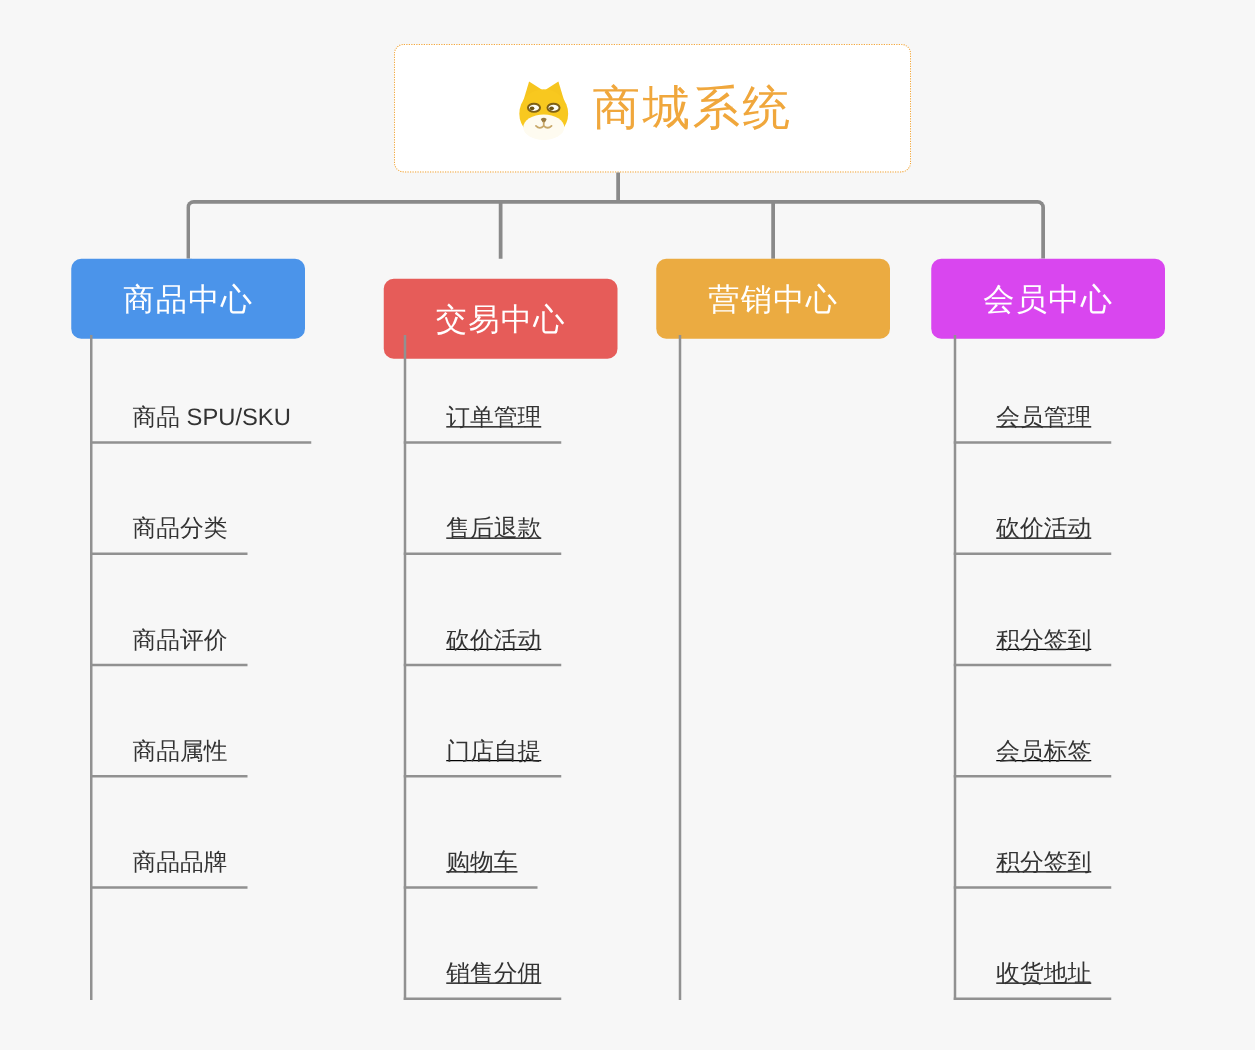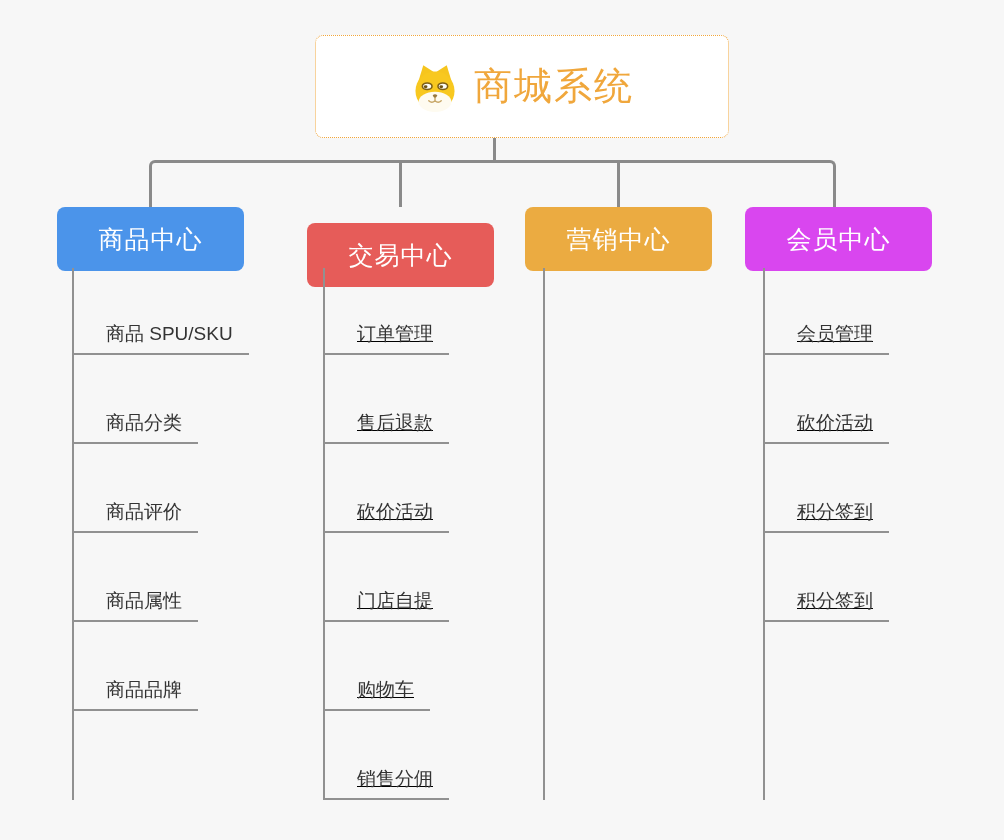"会员标签" div.item-node { html: none -> <div>会员标签</div> }
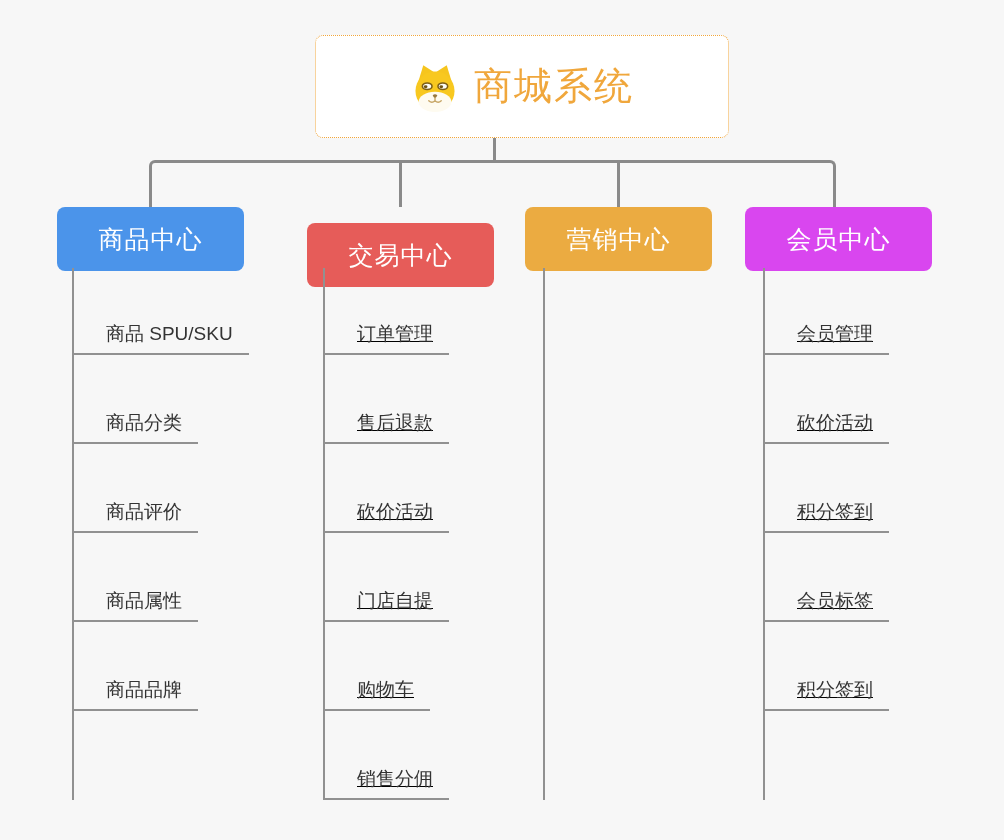"收货地址" div.item-node { html: none -> <div>收货地址</div> }
